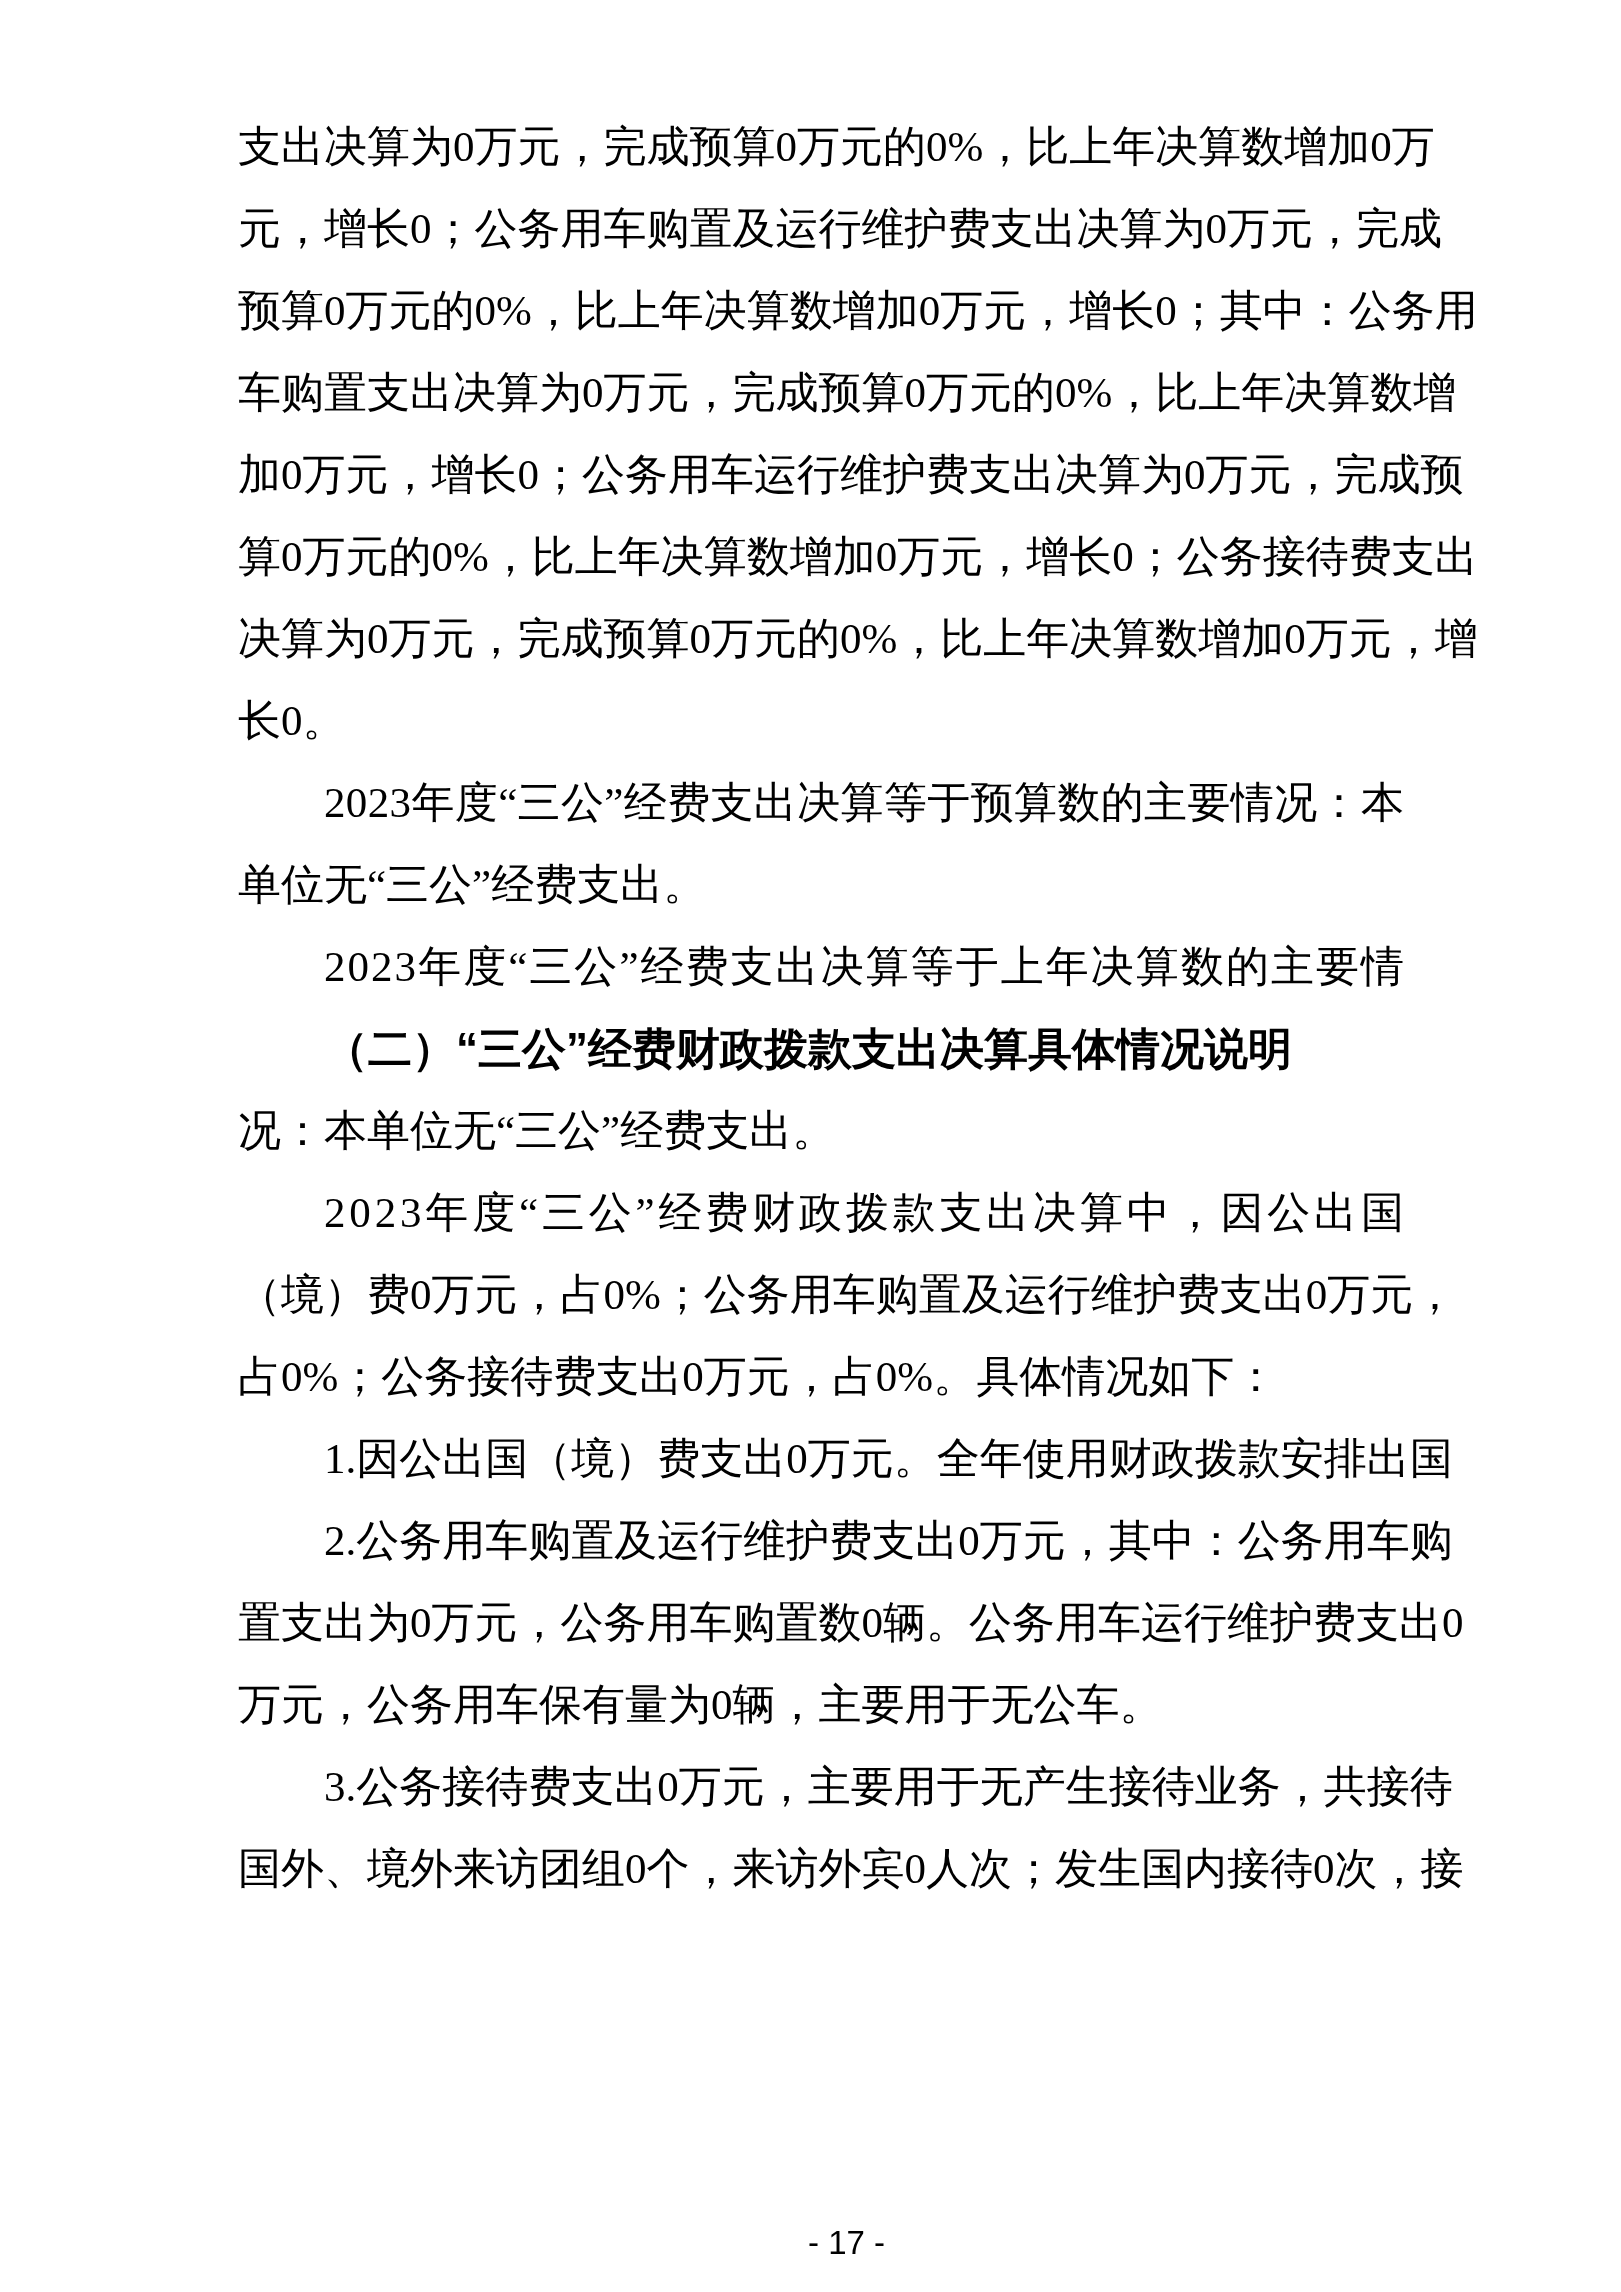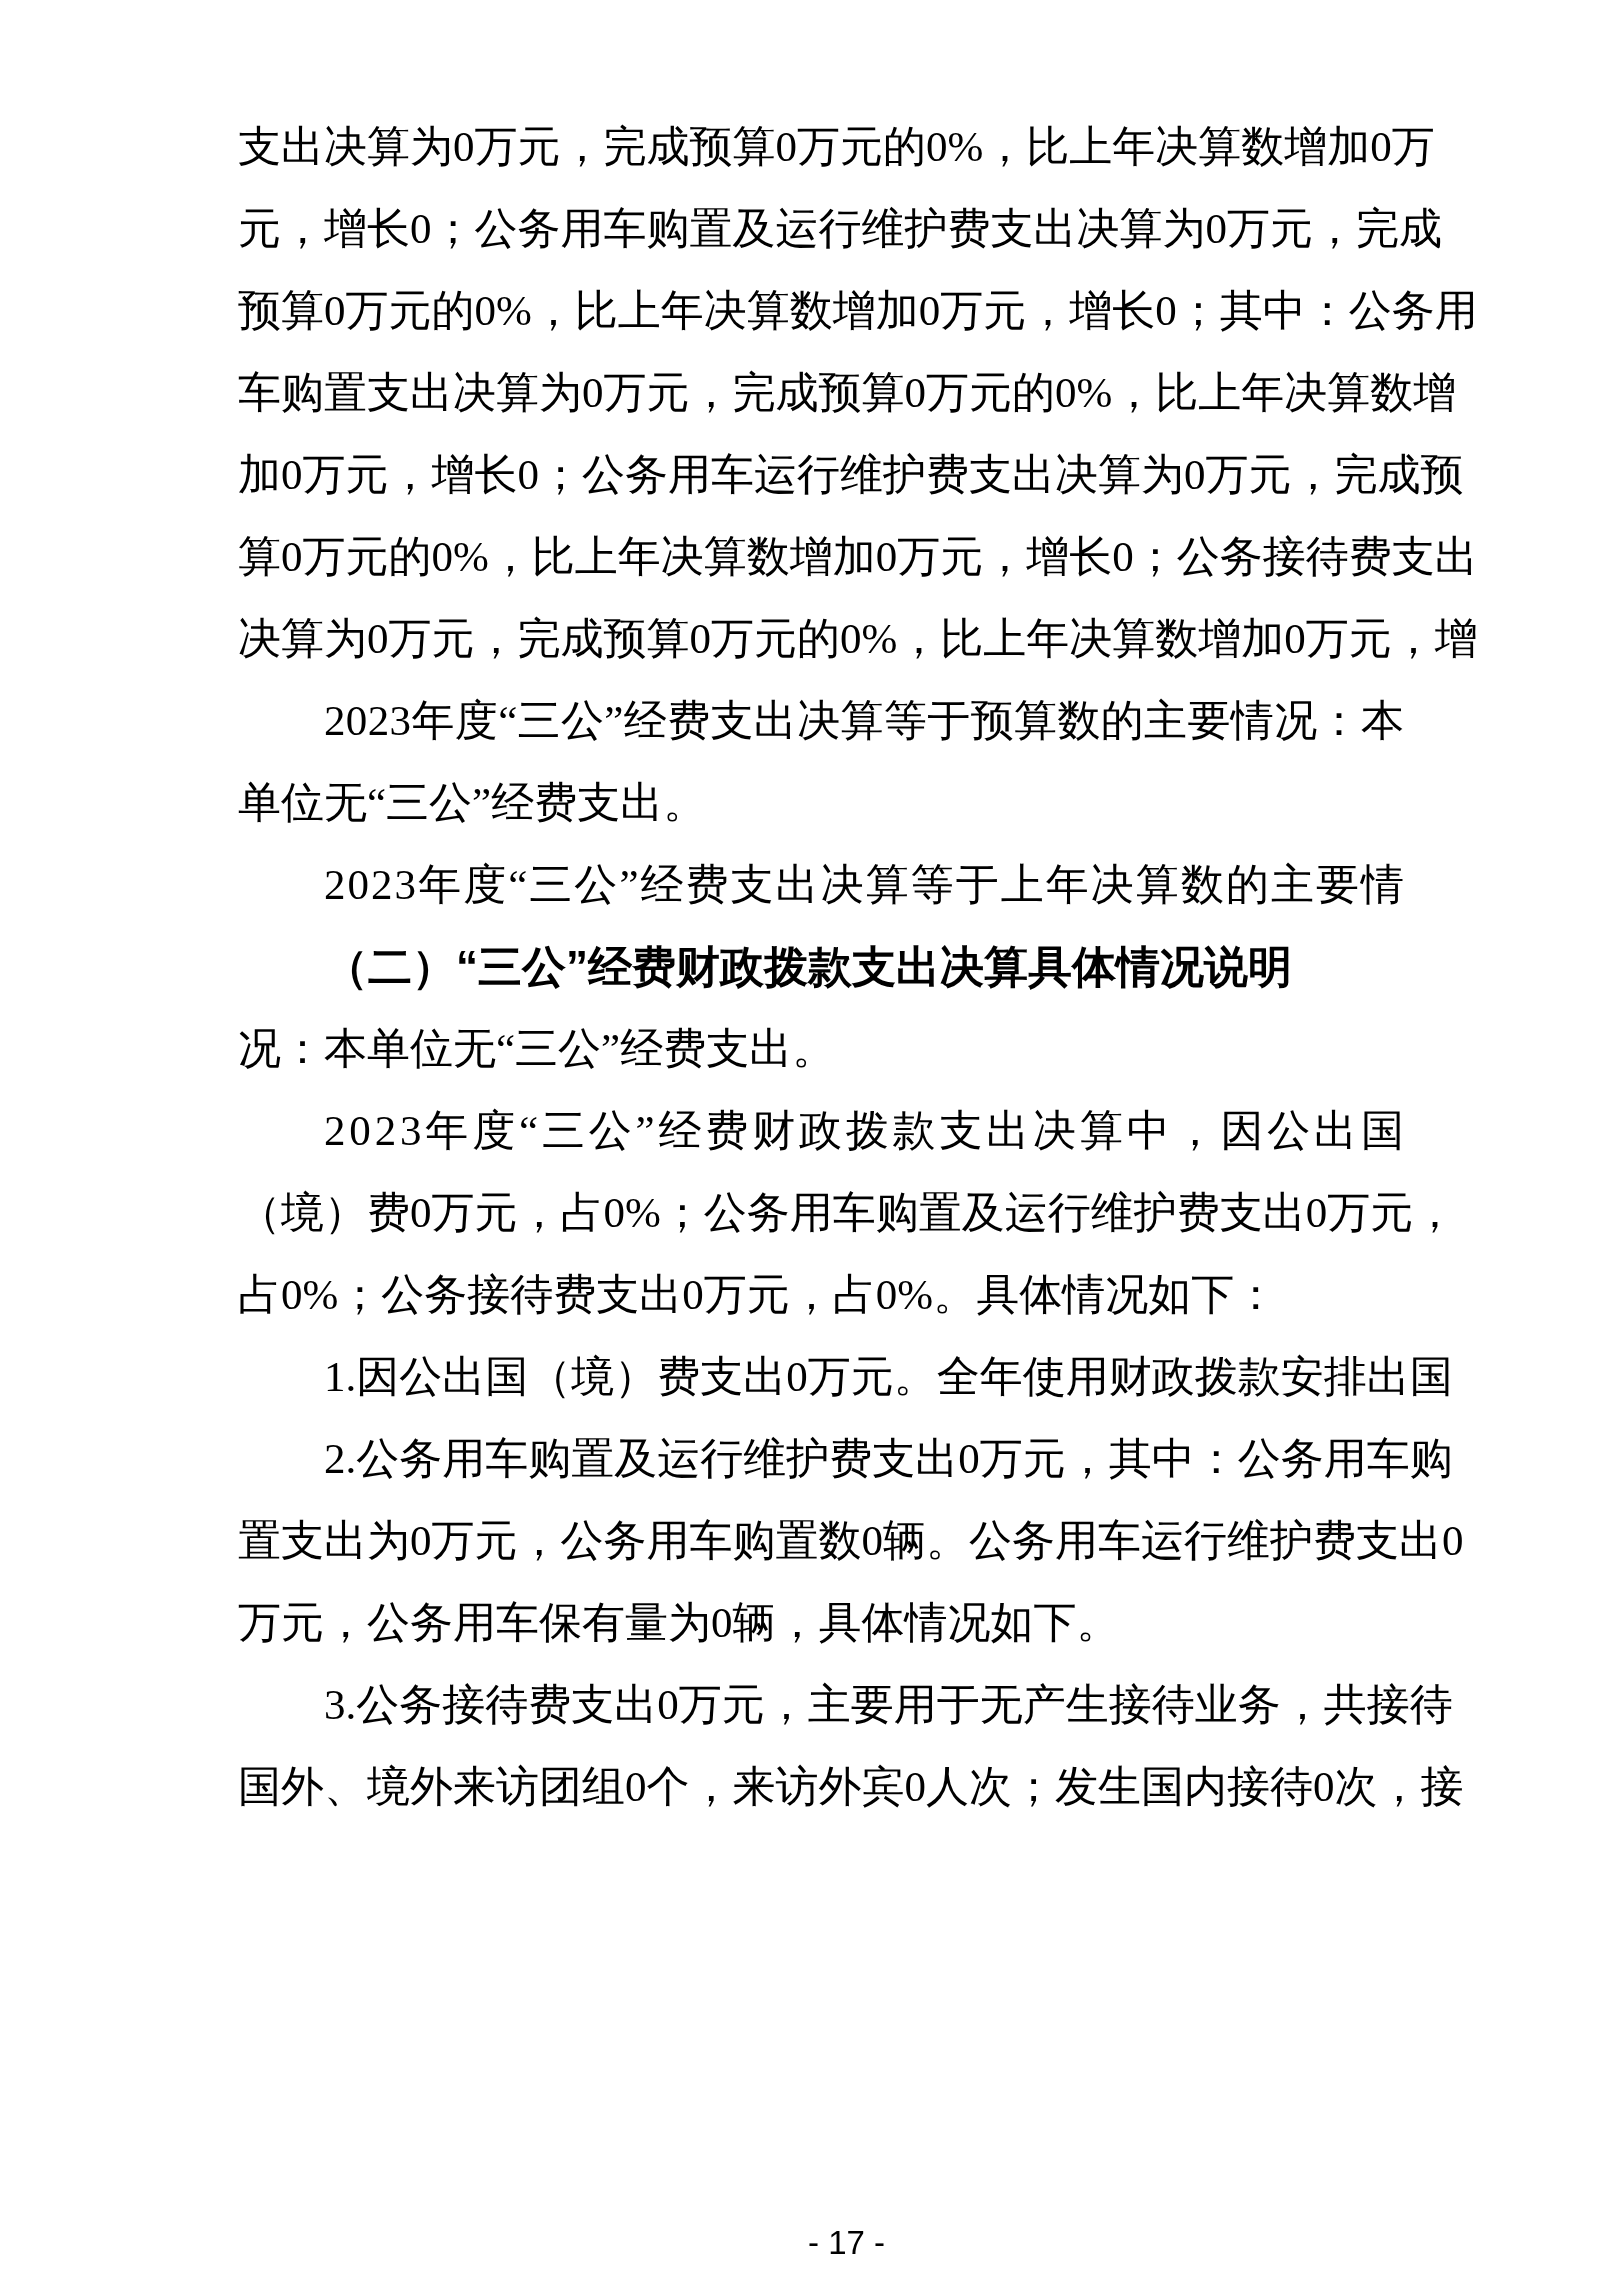"长0。" div.line { html: none -> <div>长0。</div> }
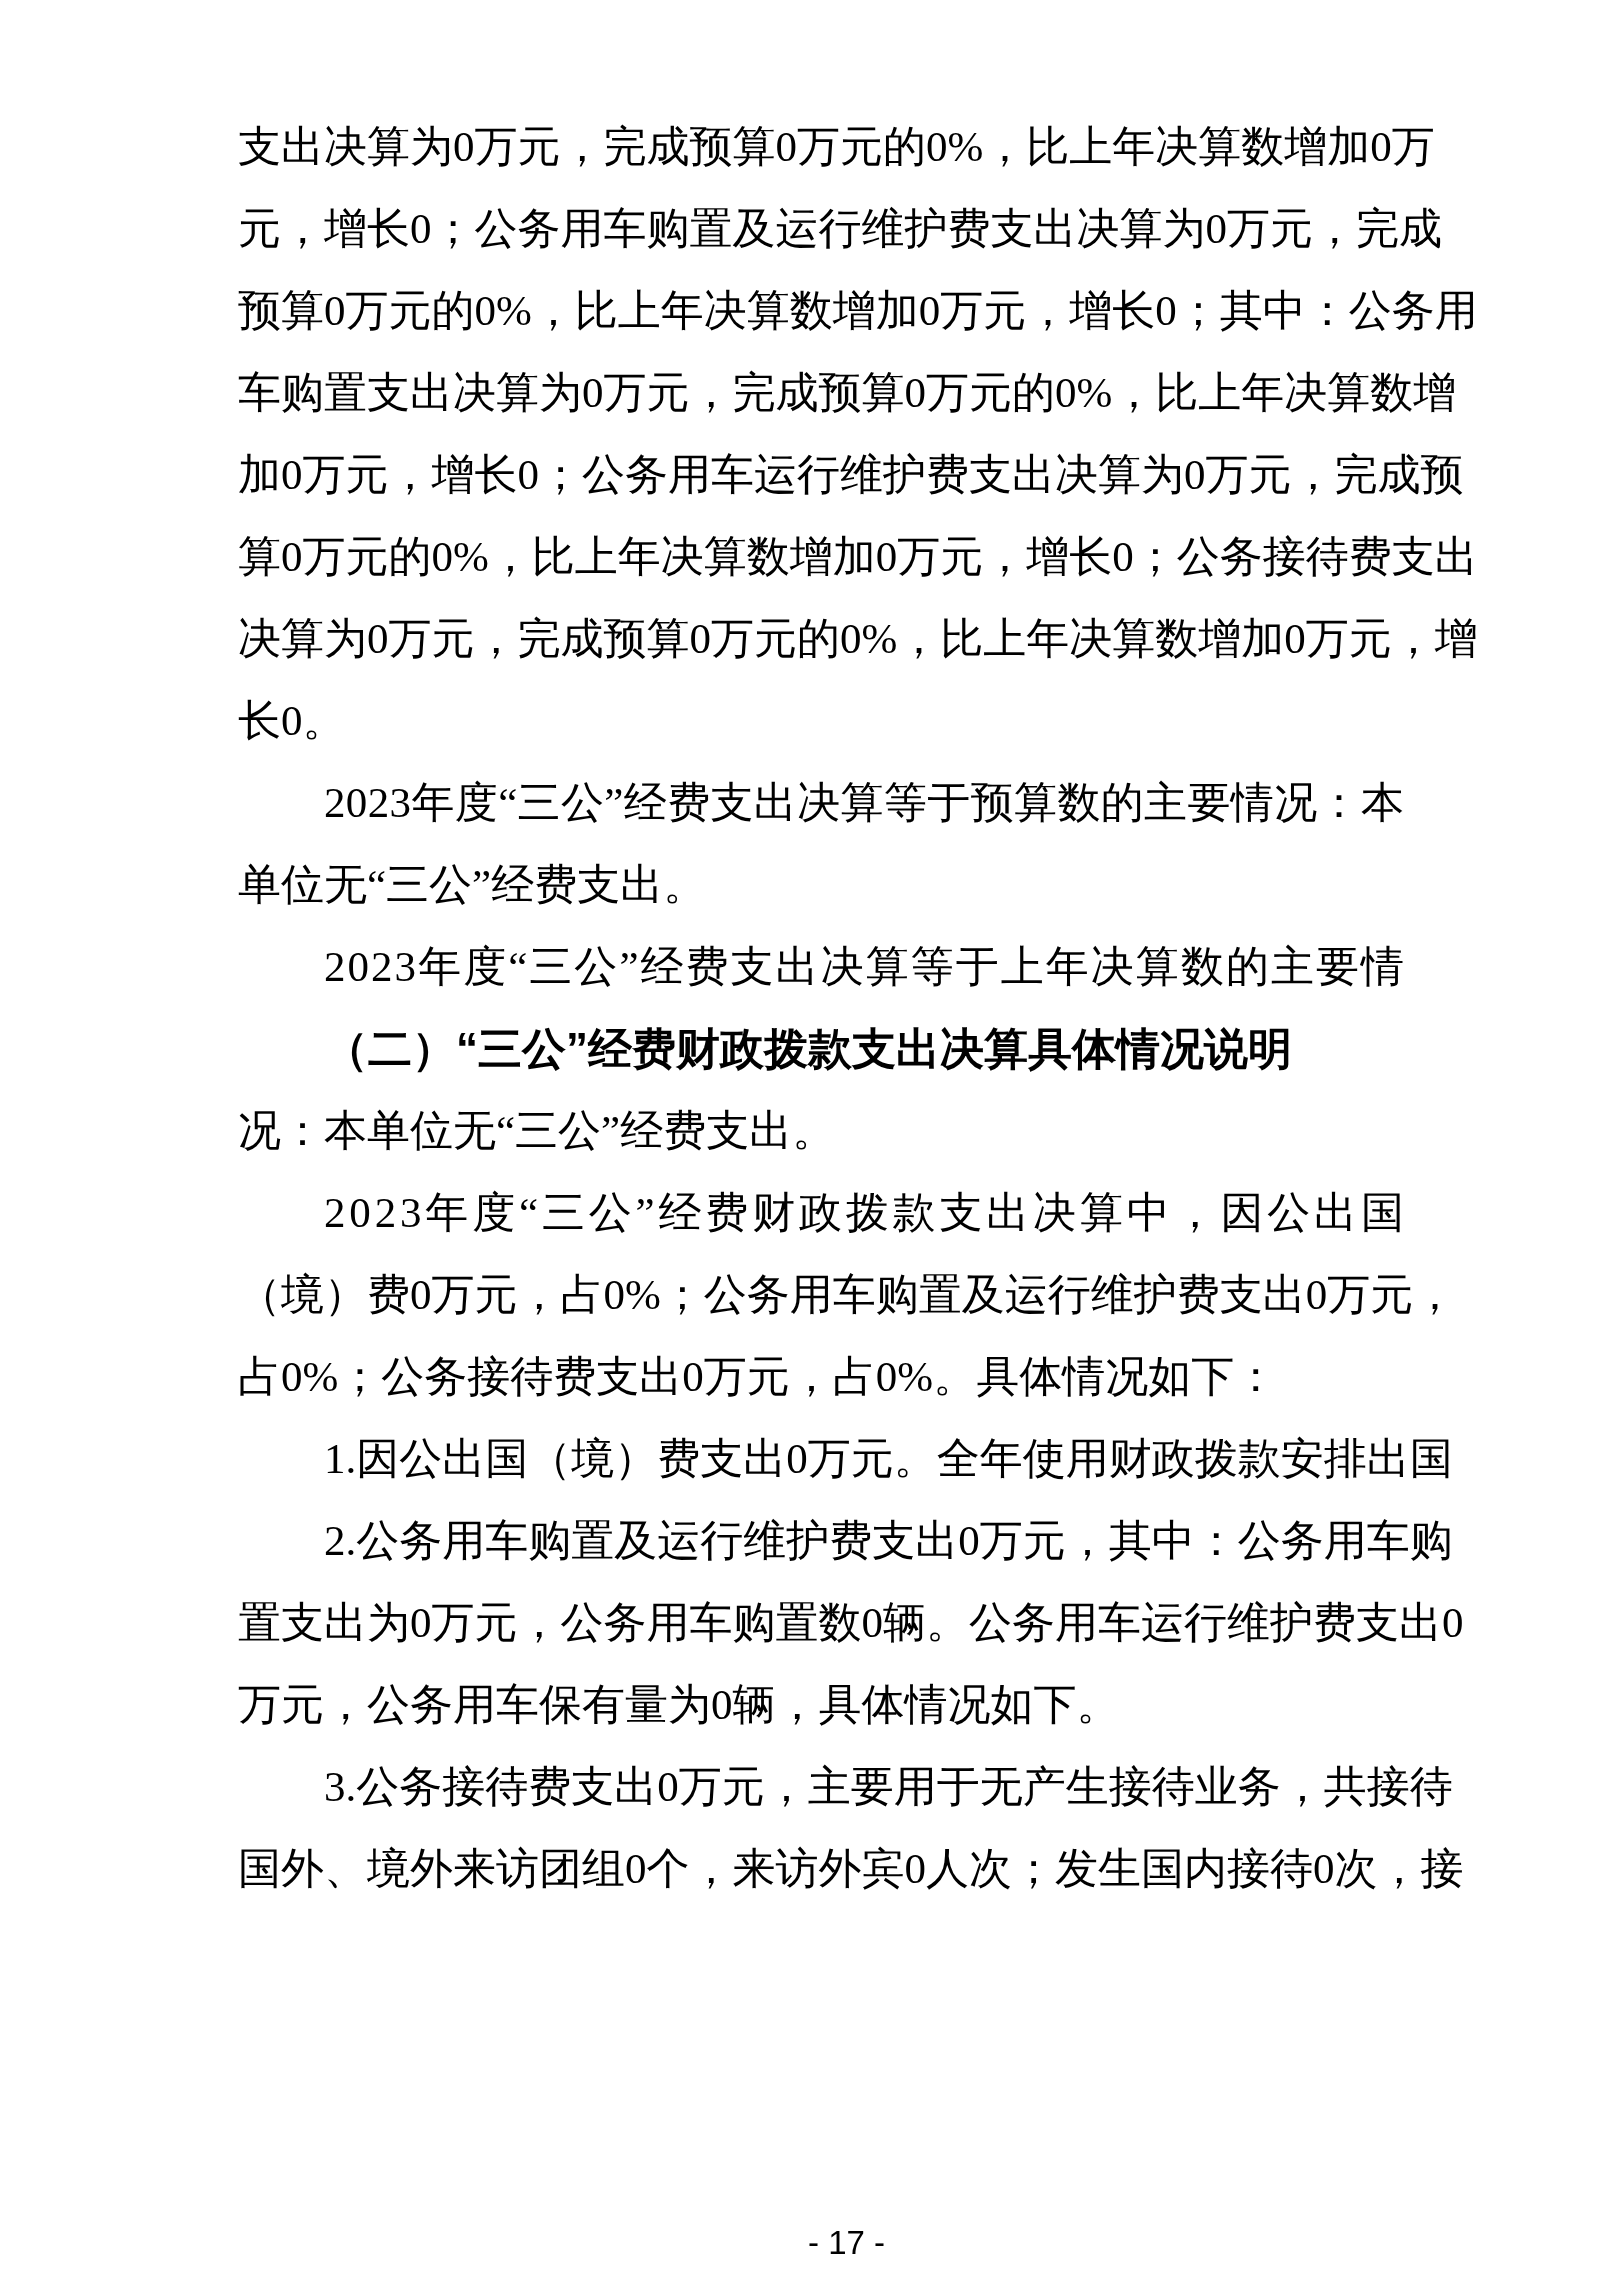"万元，公务用车保有量为0辆，具体情况如下。" div.line { text: 具体情况如下 -> 主要用于无公车 }
